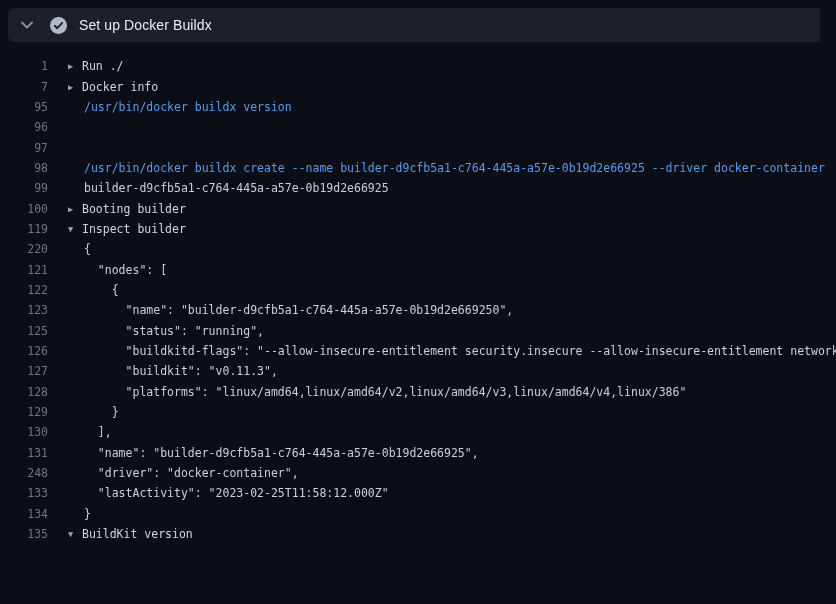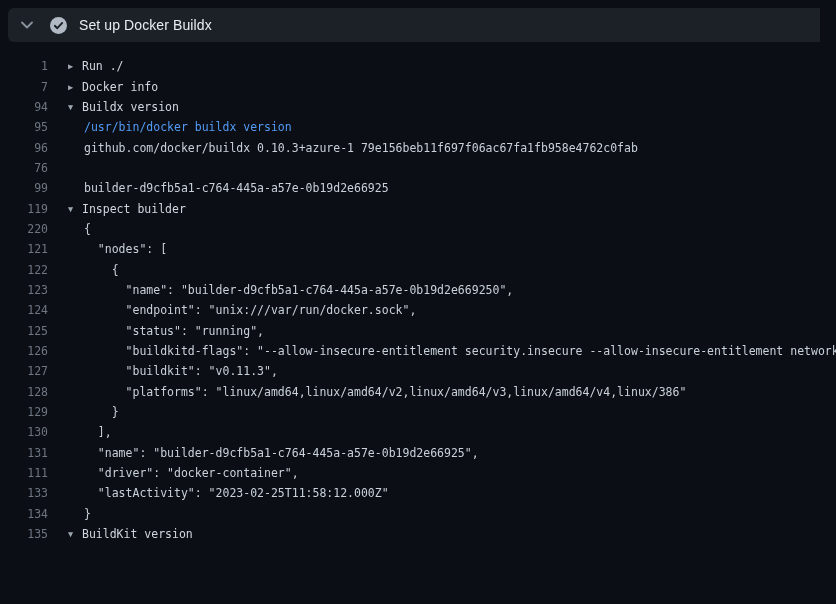"94" div.line { html: <div><span>94</span><span><span>▼</span><span>Buildx version</span></span></div> -> none }
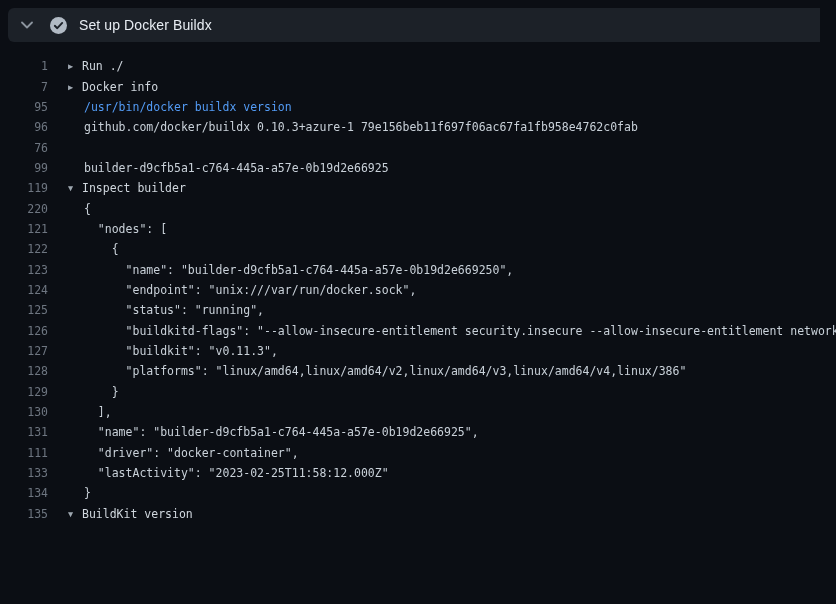"github.com/docker/buildx 0.10.3+azure-1" span.content { html: <span><span>github.com/docker/buildx 0.10.3+azure-1 79e156beb11f697f06ac67fa1fb958e4762c0fab</span></span> -> none }
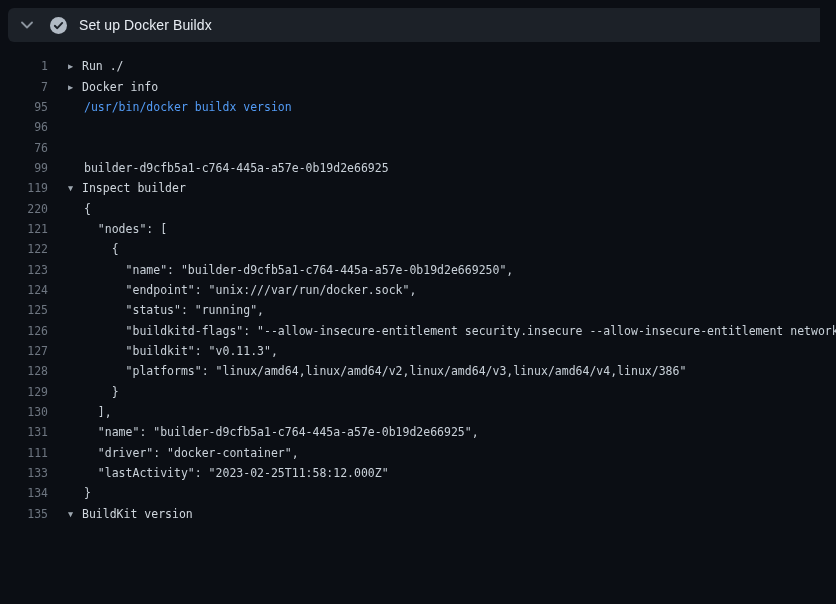"76" span.num { text: 76 -> 97 }
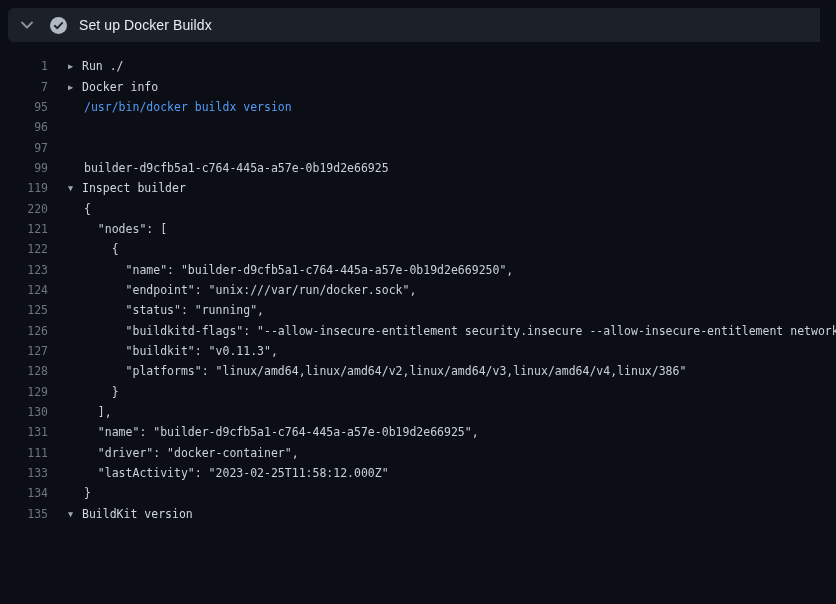"98" div.line { html: none -> <div><span>98</span><span><span>/usr/bin/docker buildx create --name builder-d9cfb5a1-c764-445a-a57e-0b19d2e66925 --driver docker-container</span></span></div> }
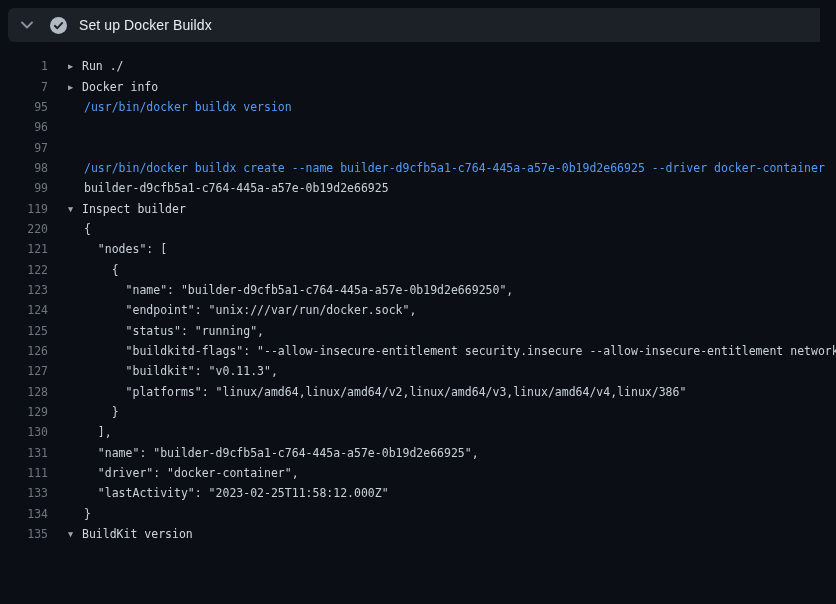"100" div.line { html: none -> <div><span>100</span><span><span>▶</span><span>Booting builder</span></span></div> }
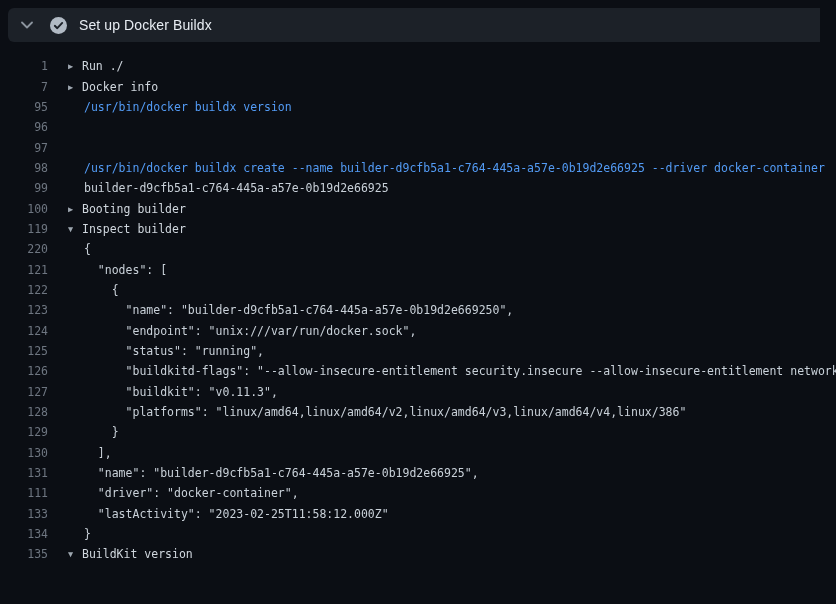"124" div.line { html: <div><span>124</span><span><span> "endpoint": "unix:///var/run/docker.sock",</span></span></div> -> none }
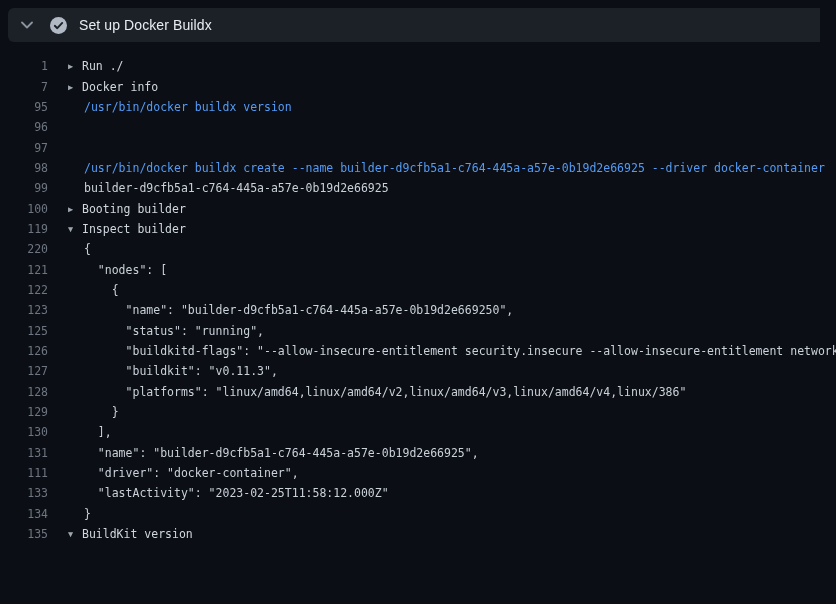"111" span.num { text: 111 -> 248 }
